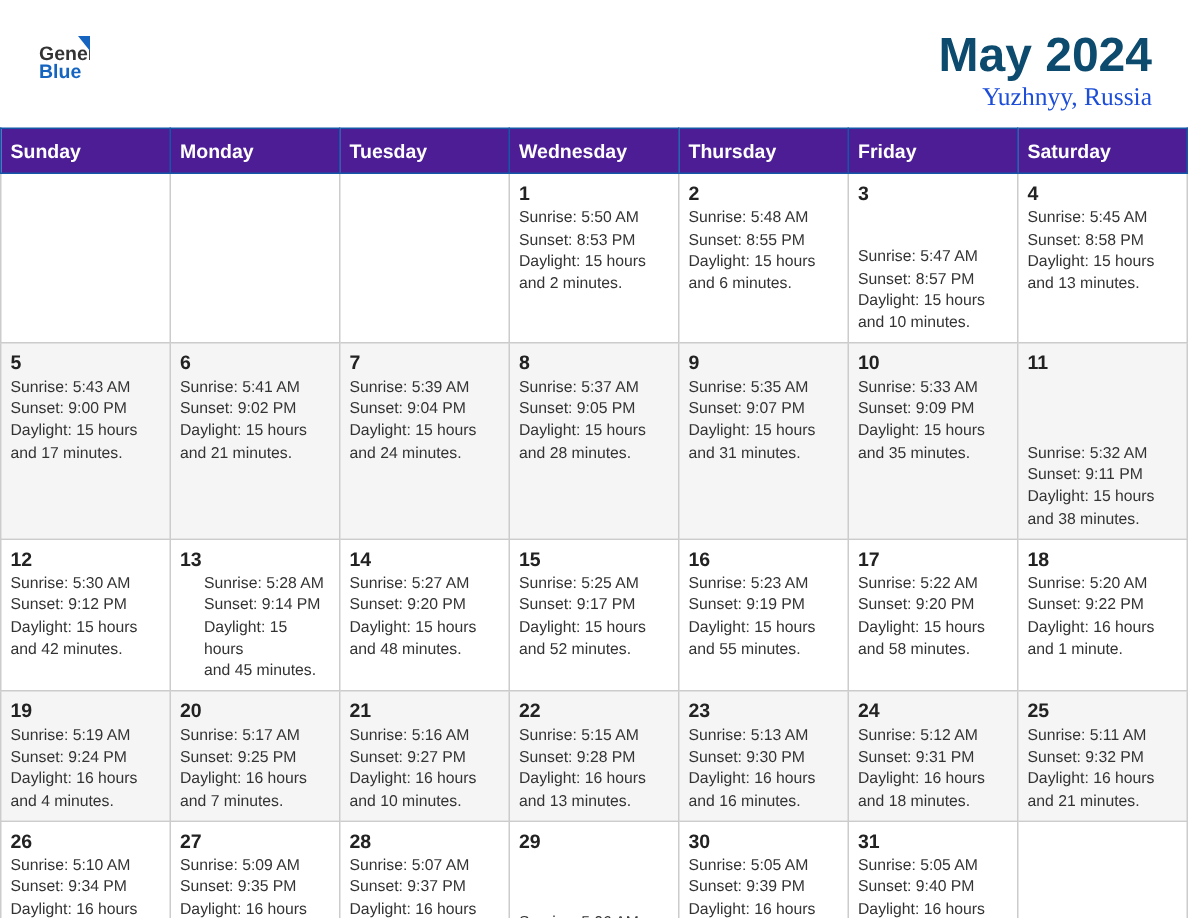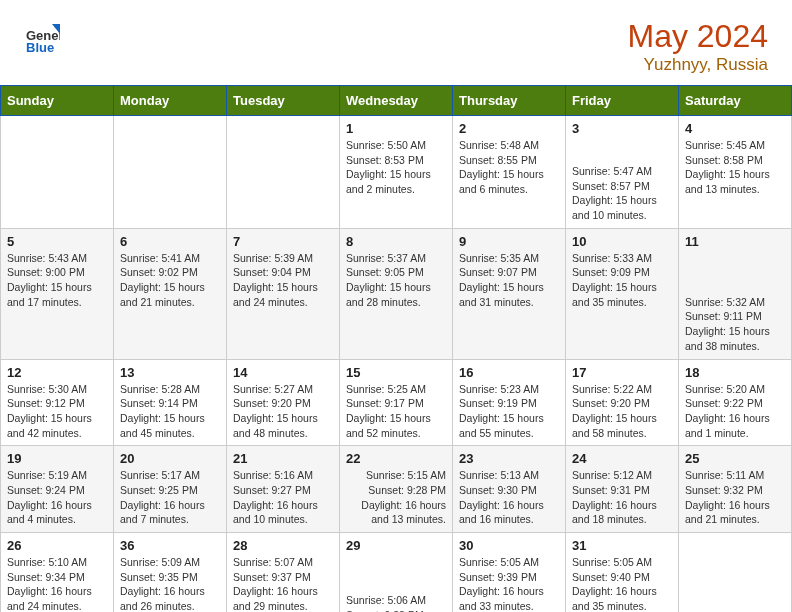"May 2024" .title-month { color: #c2410c -> #0c4a6e; font-weight: normal -> bold }
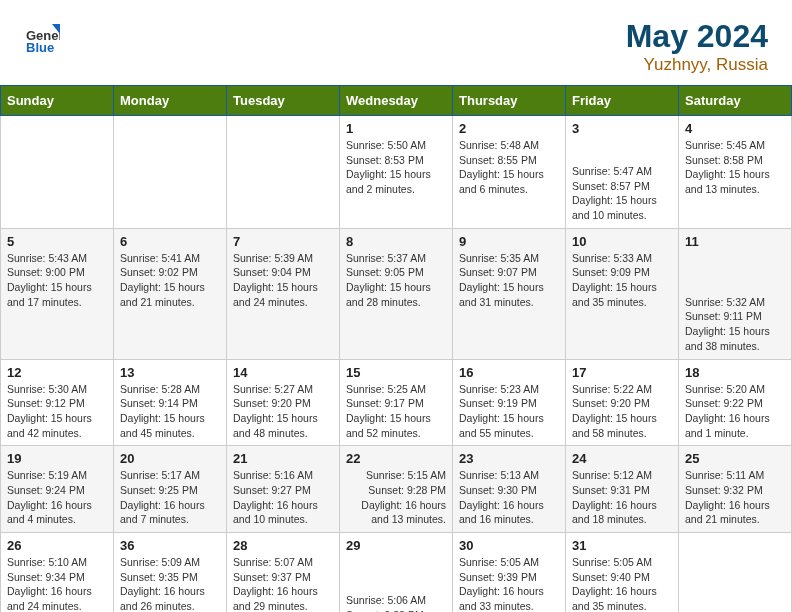"Yuzhnyy, Russia" .title-location { color: #a16207 -> #1d4ed8; font-family: none -> Liberation Serif, serif }
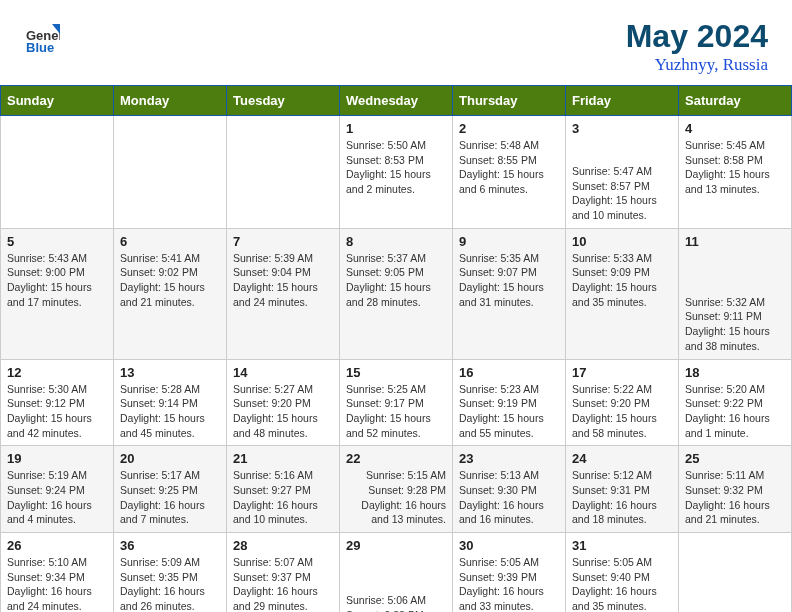"Sunday" .calendar thead tr th { background: #4d7c0f -> #4c1d95 }
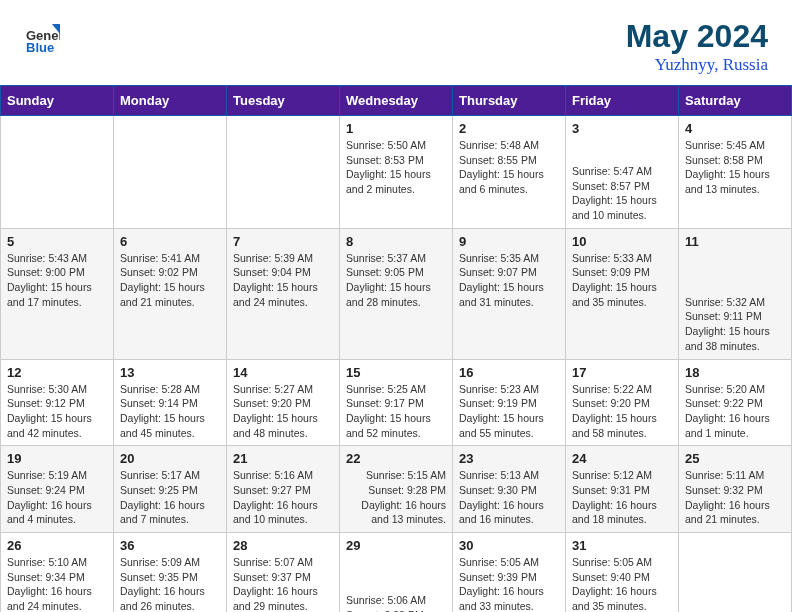"Sunrise: 5:28 AM" div.day-info { margin-left: none -> 16px }
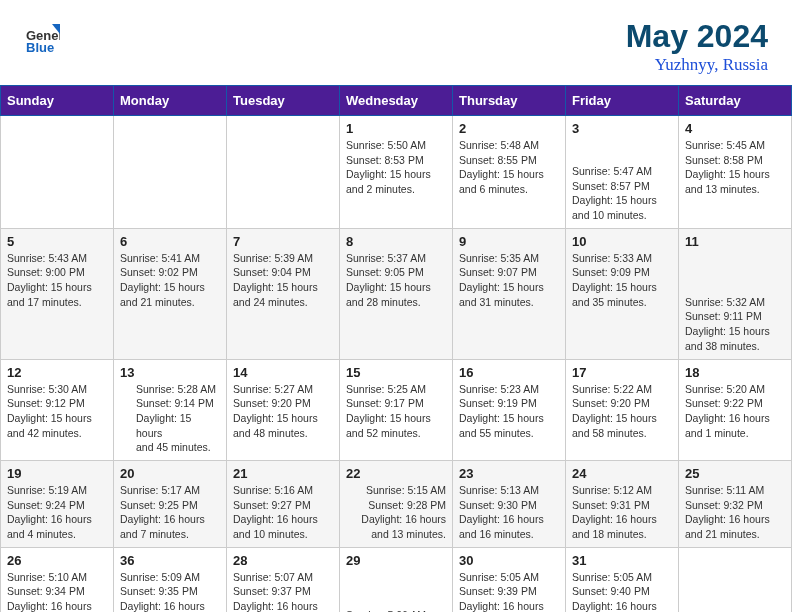"Sunrise: 5:15 AM" div.day-info { text-align: right -> none }
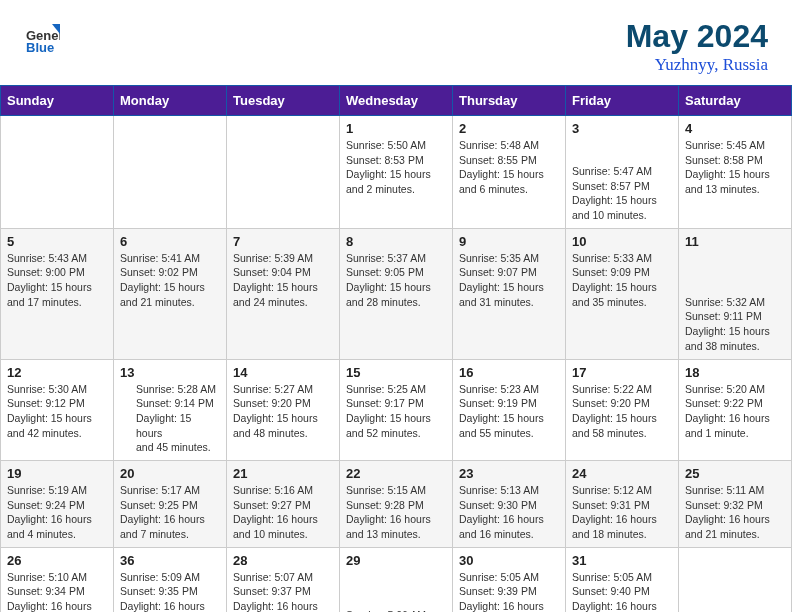"36" div.day-number { text: 36 -> 27 }
